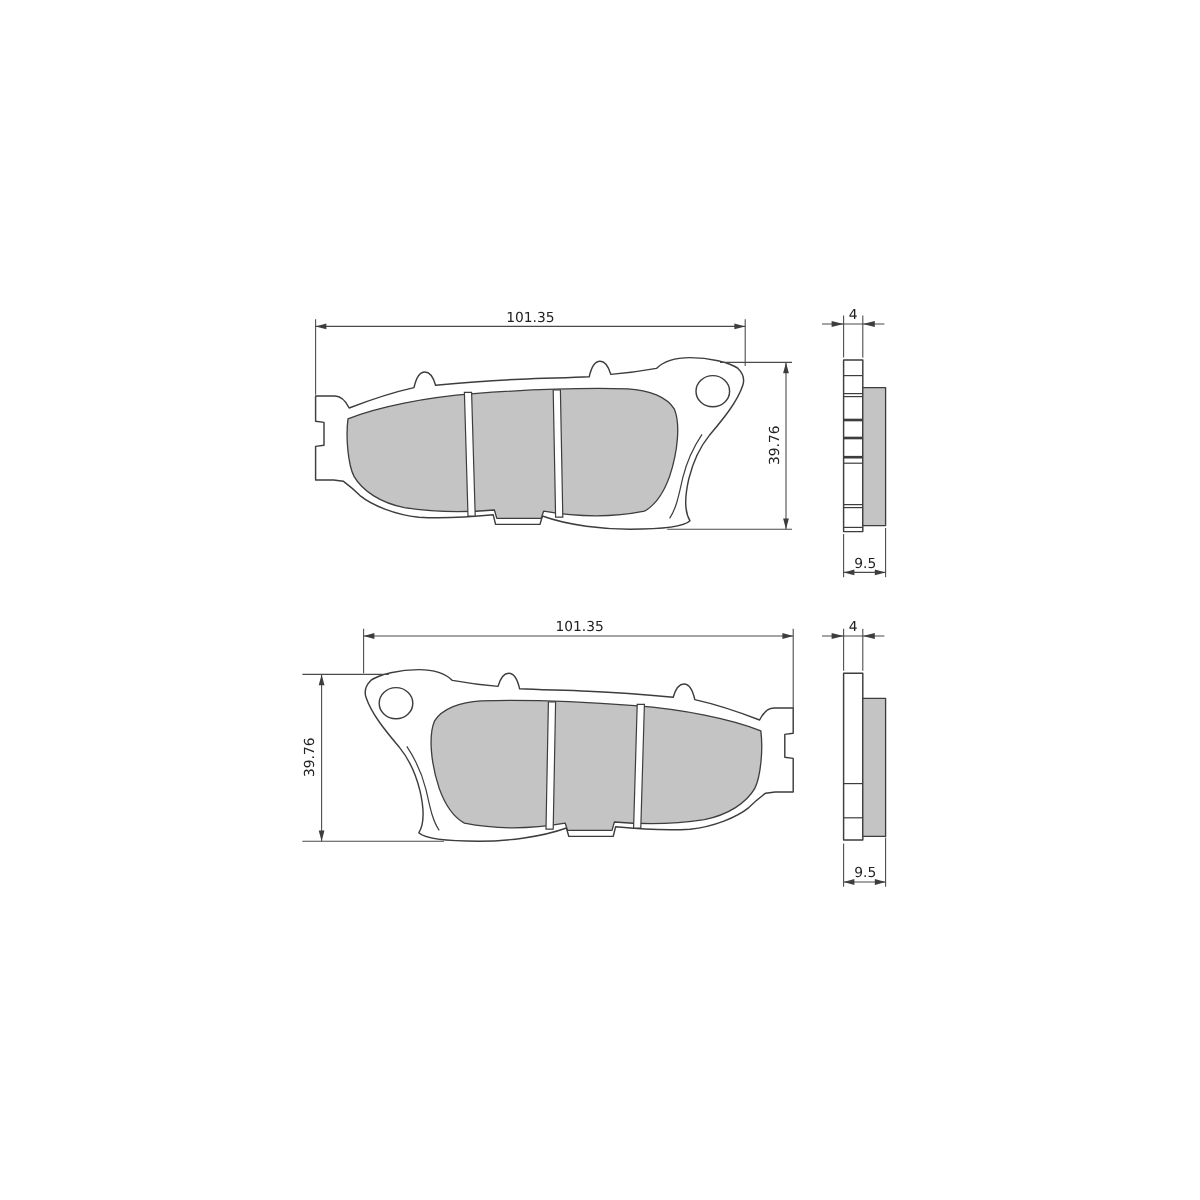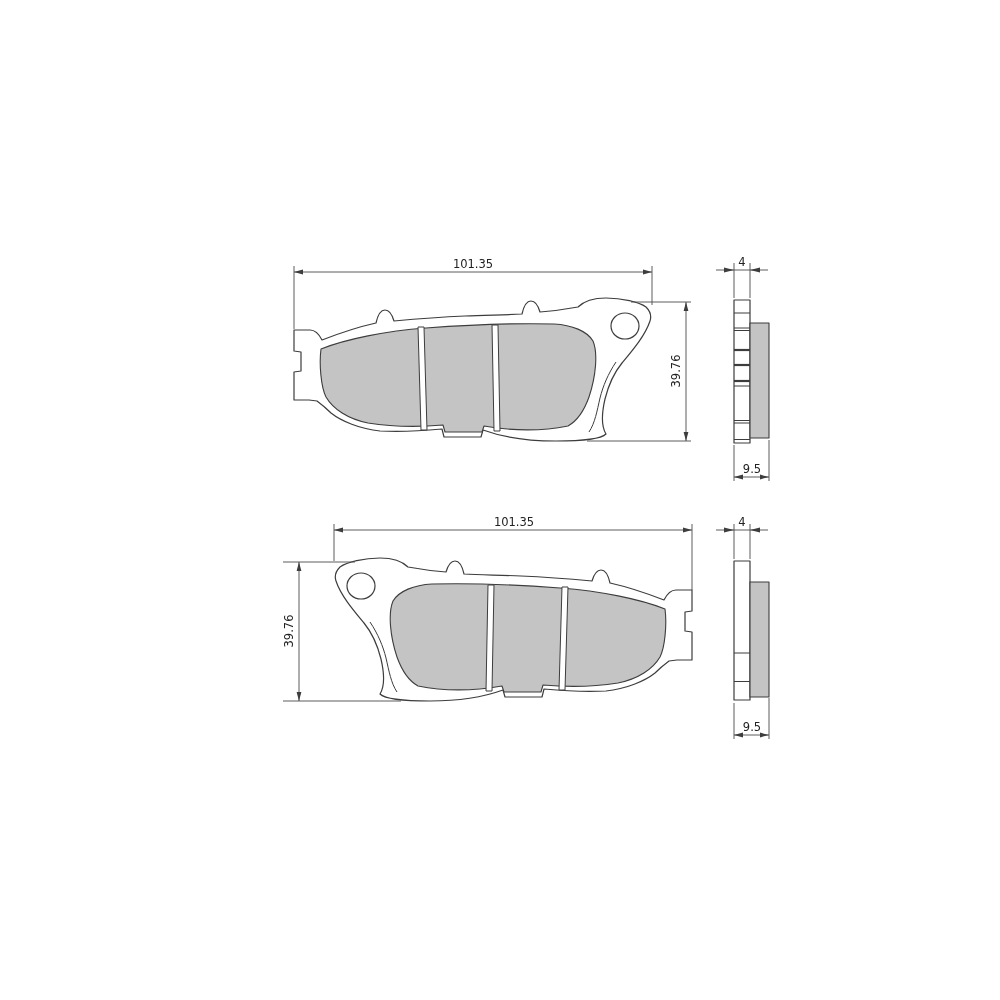"101.35" #canvas { margin-left: 31px -> none }
